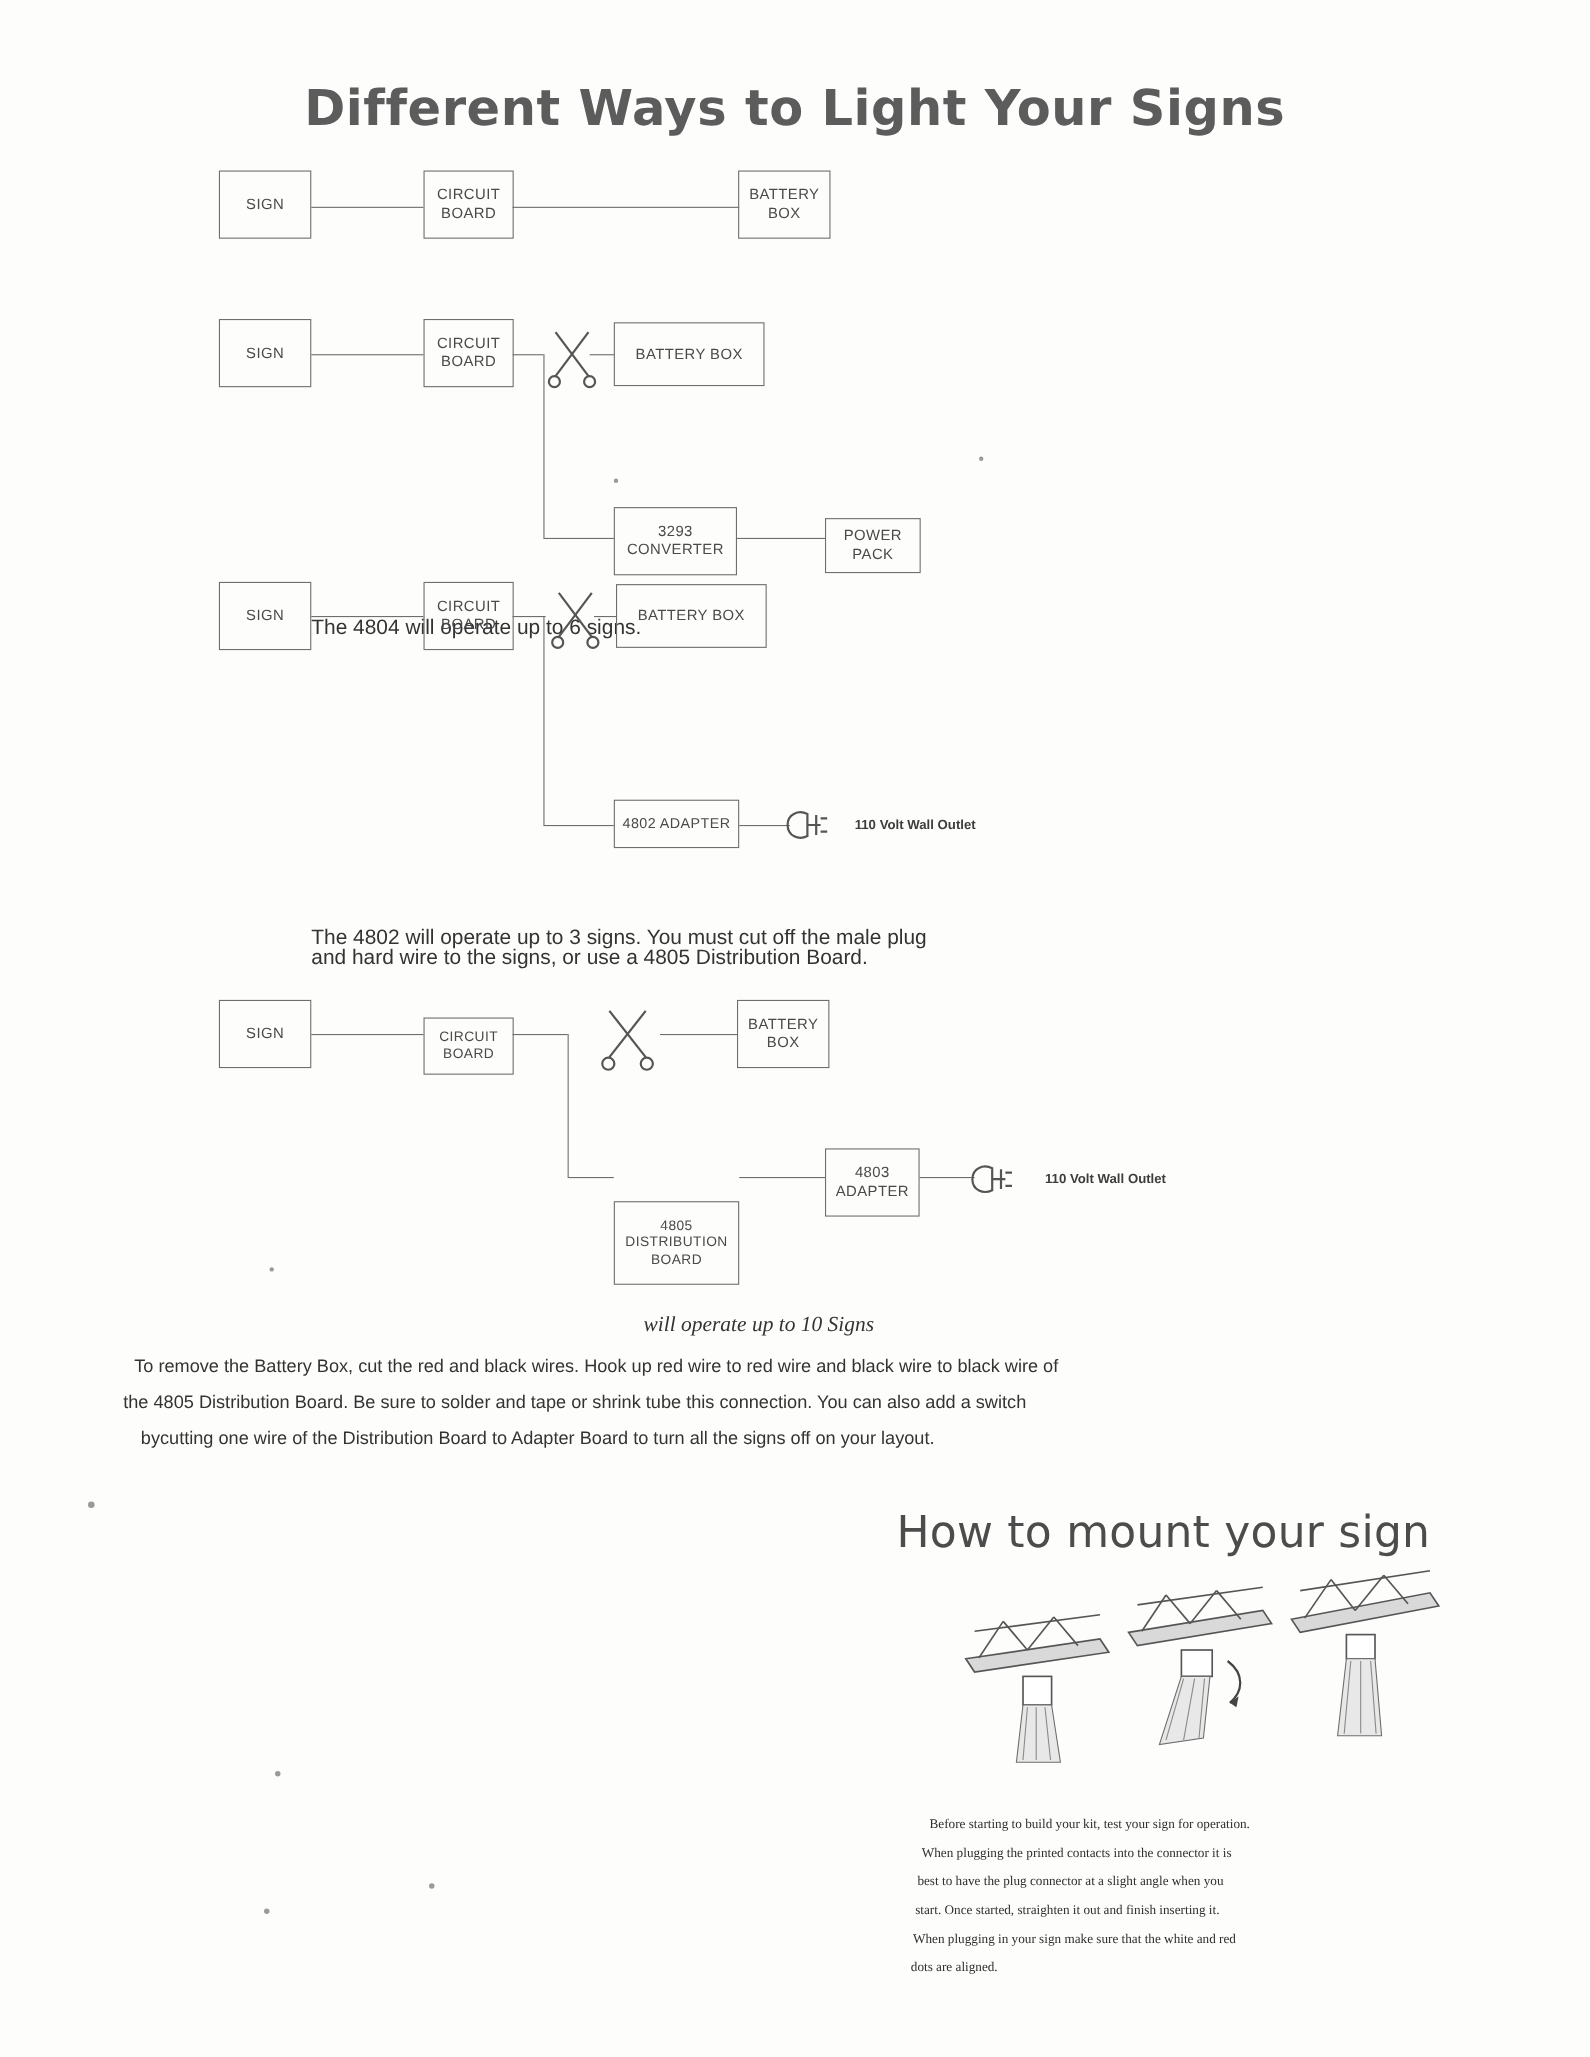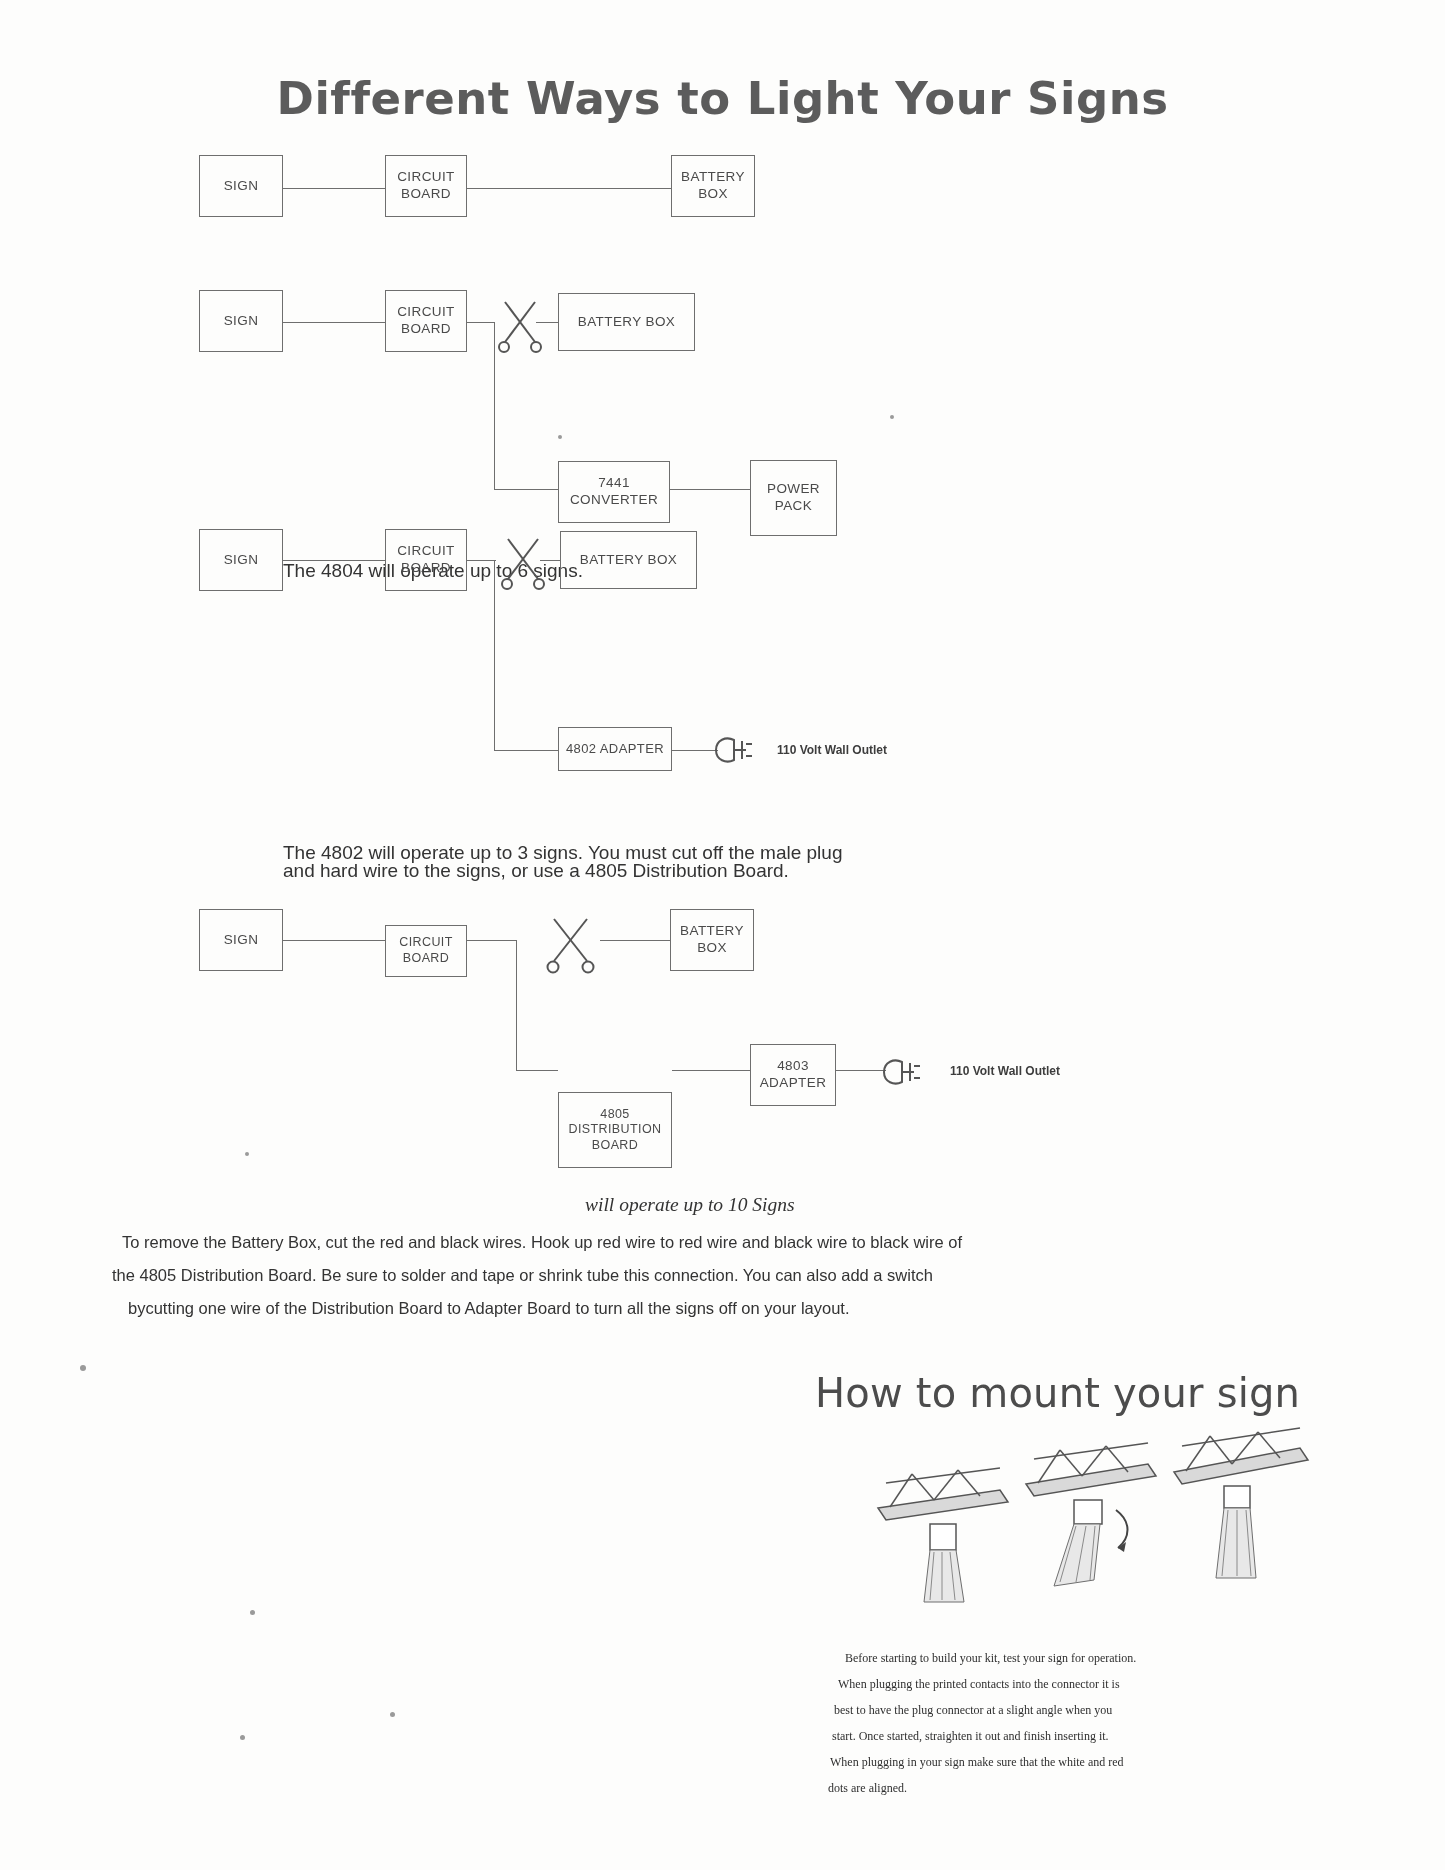"7441" span { text: 7441 -> 3293 }
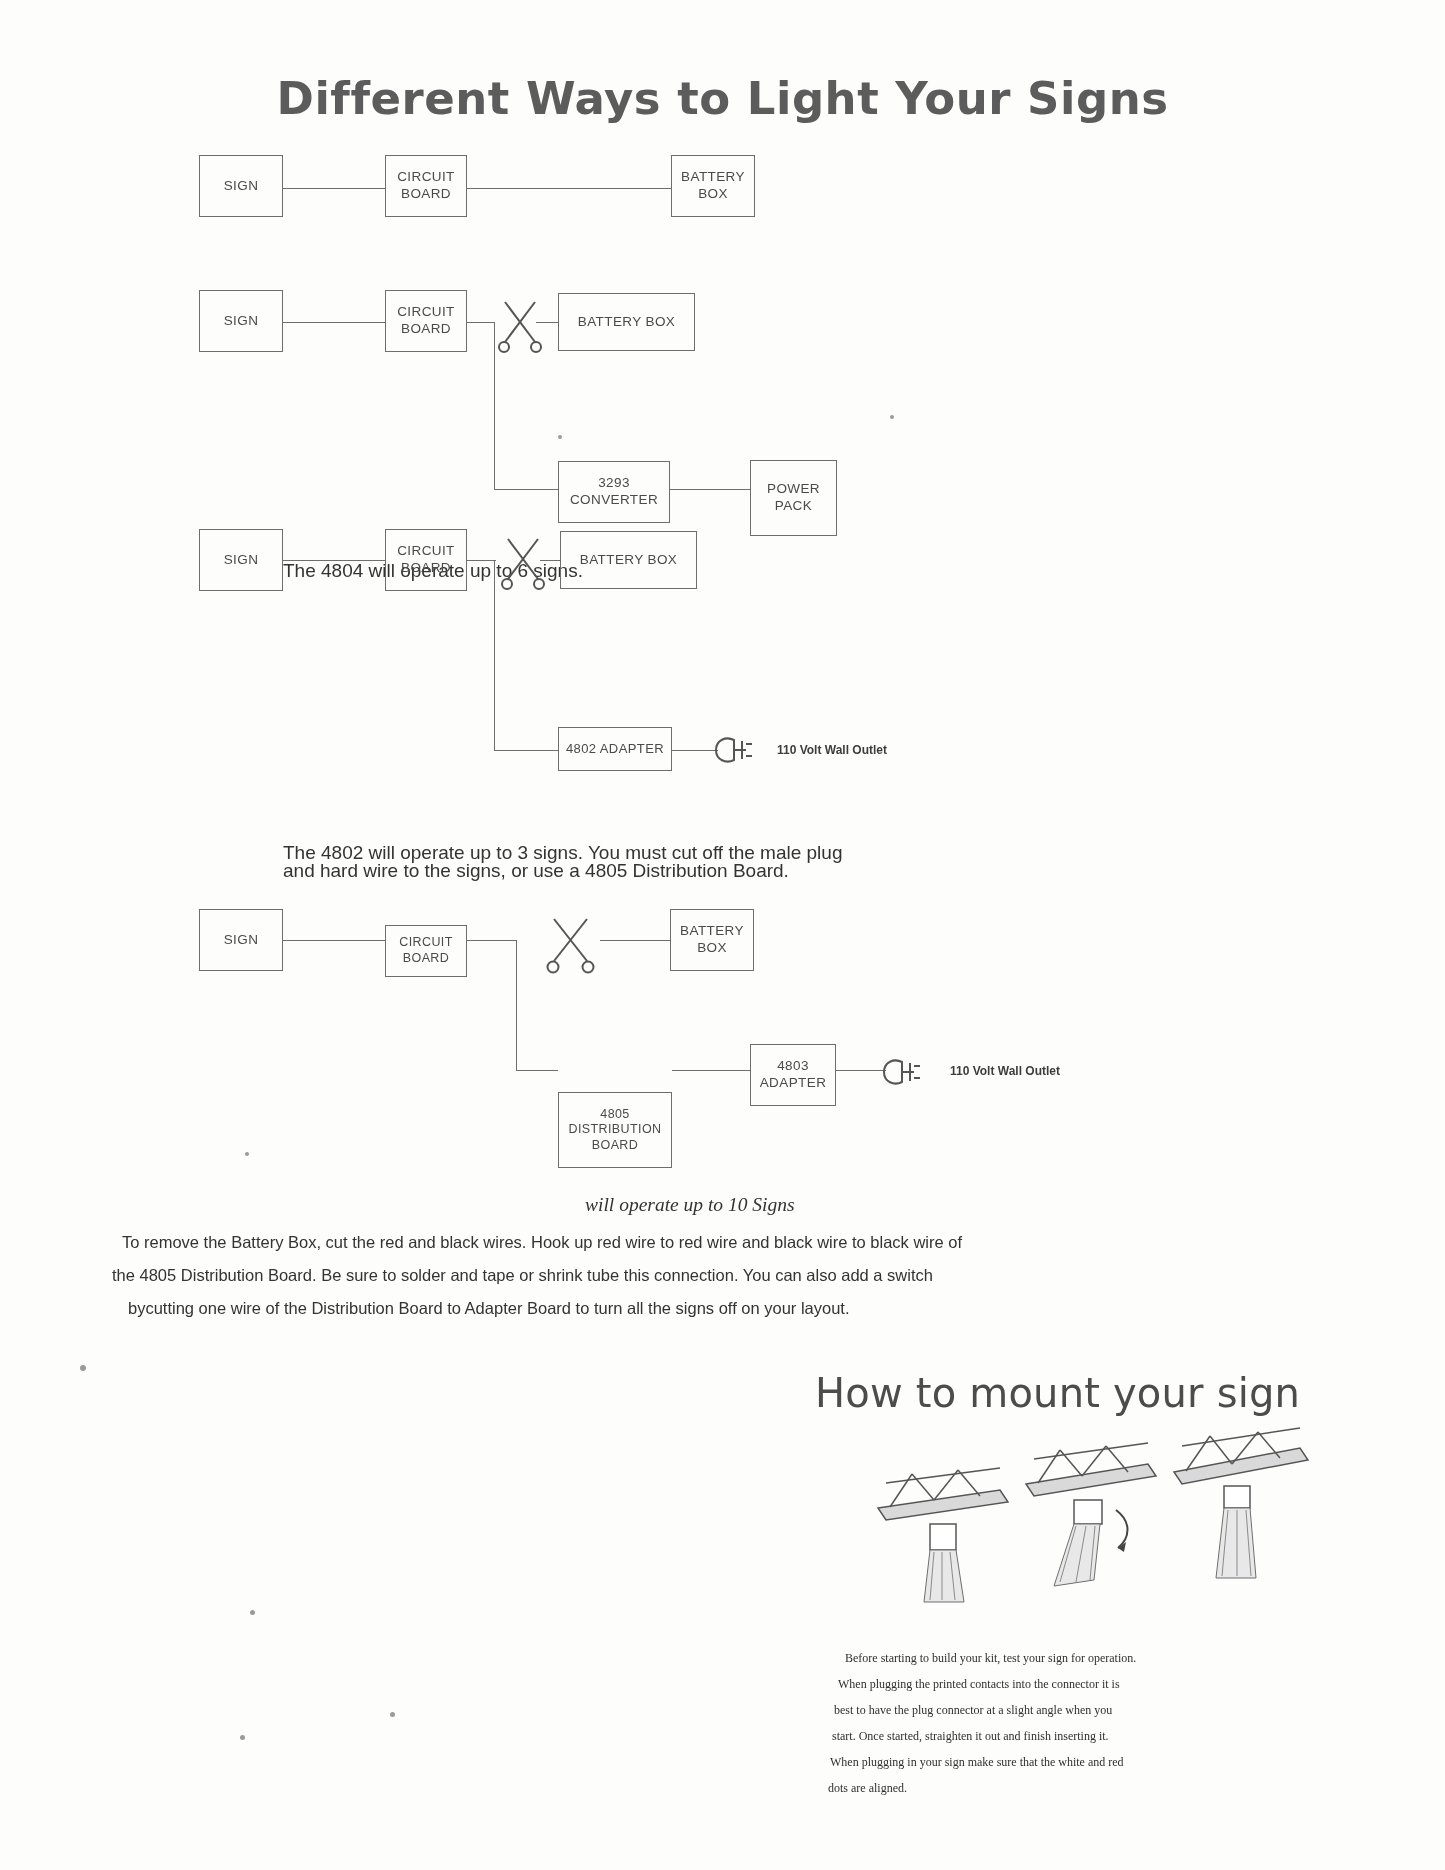"POWER" div.box { height: 76px -> 50px; top: 460px -> 471px }
